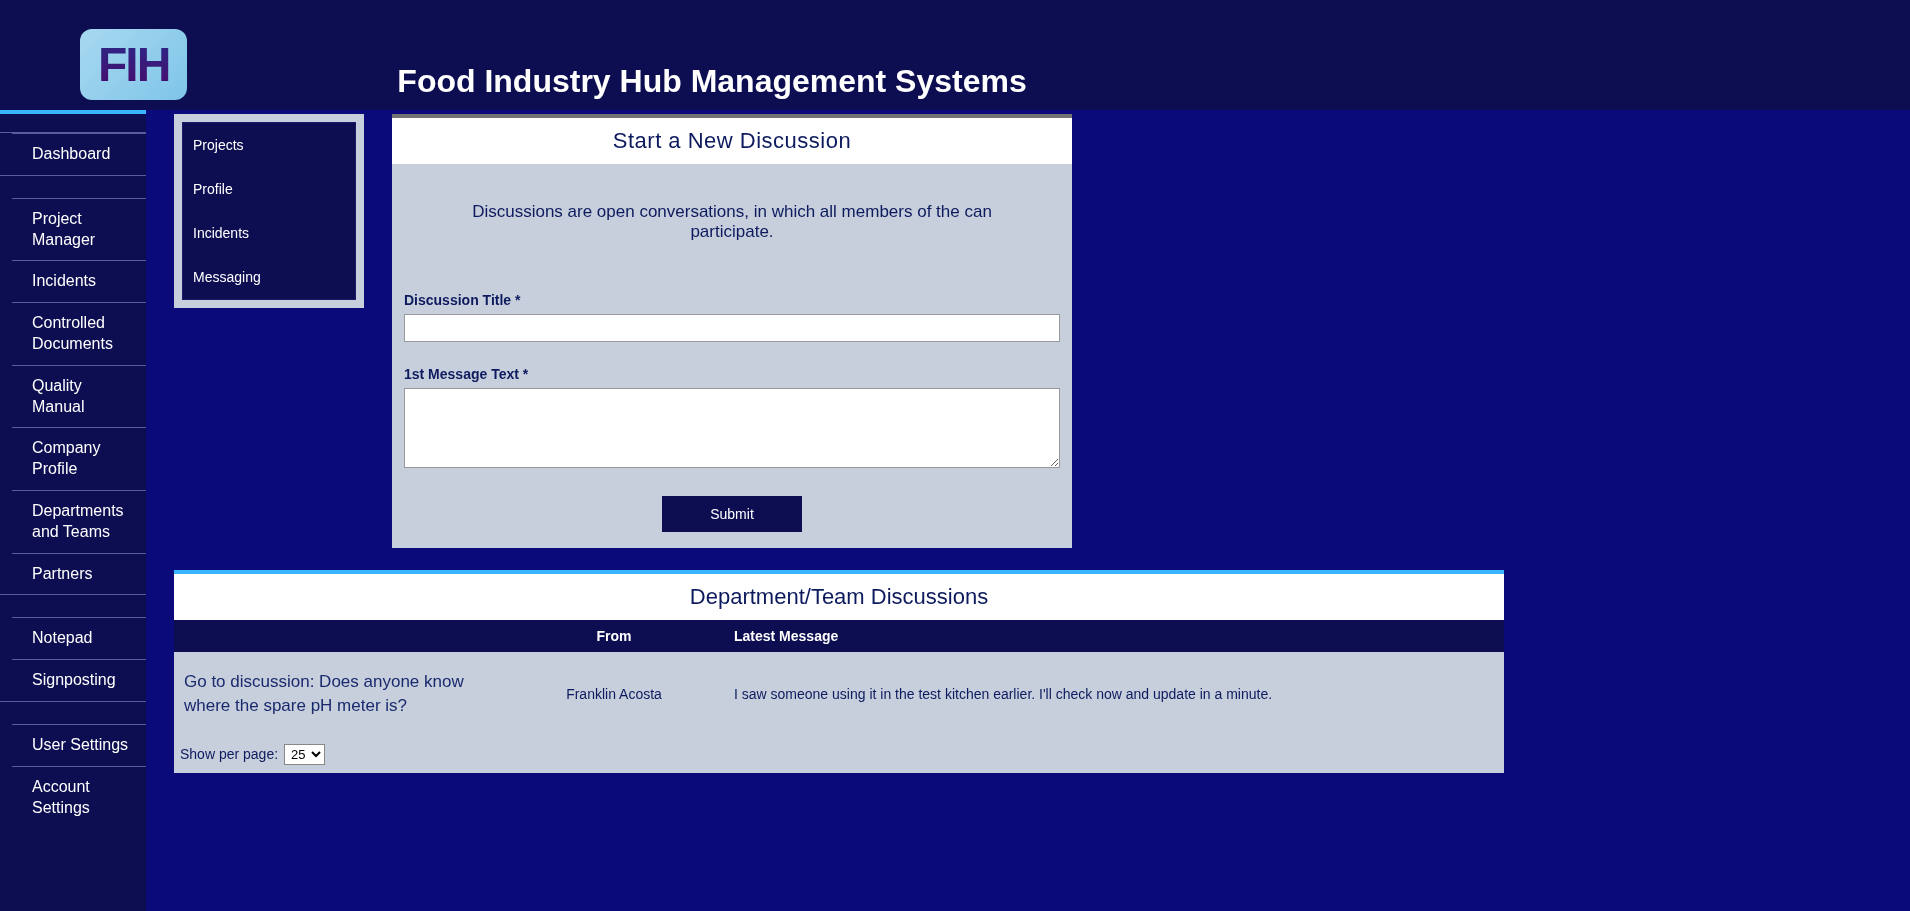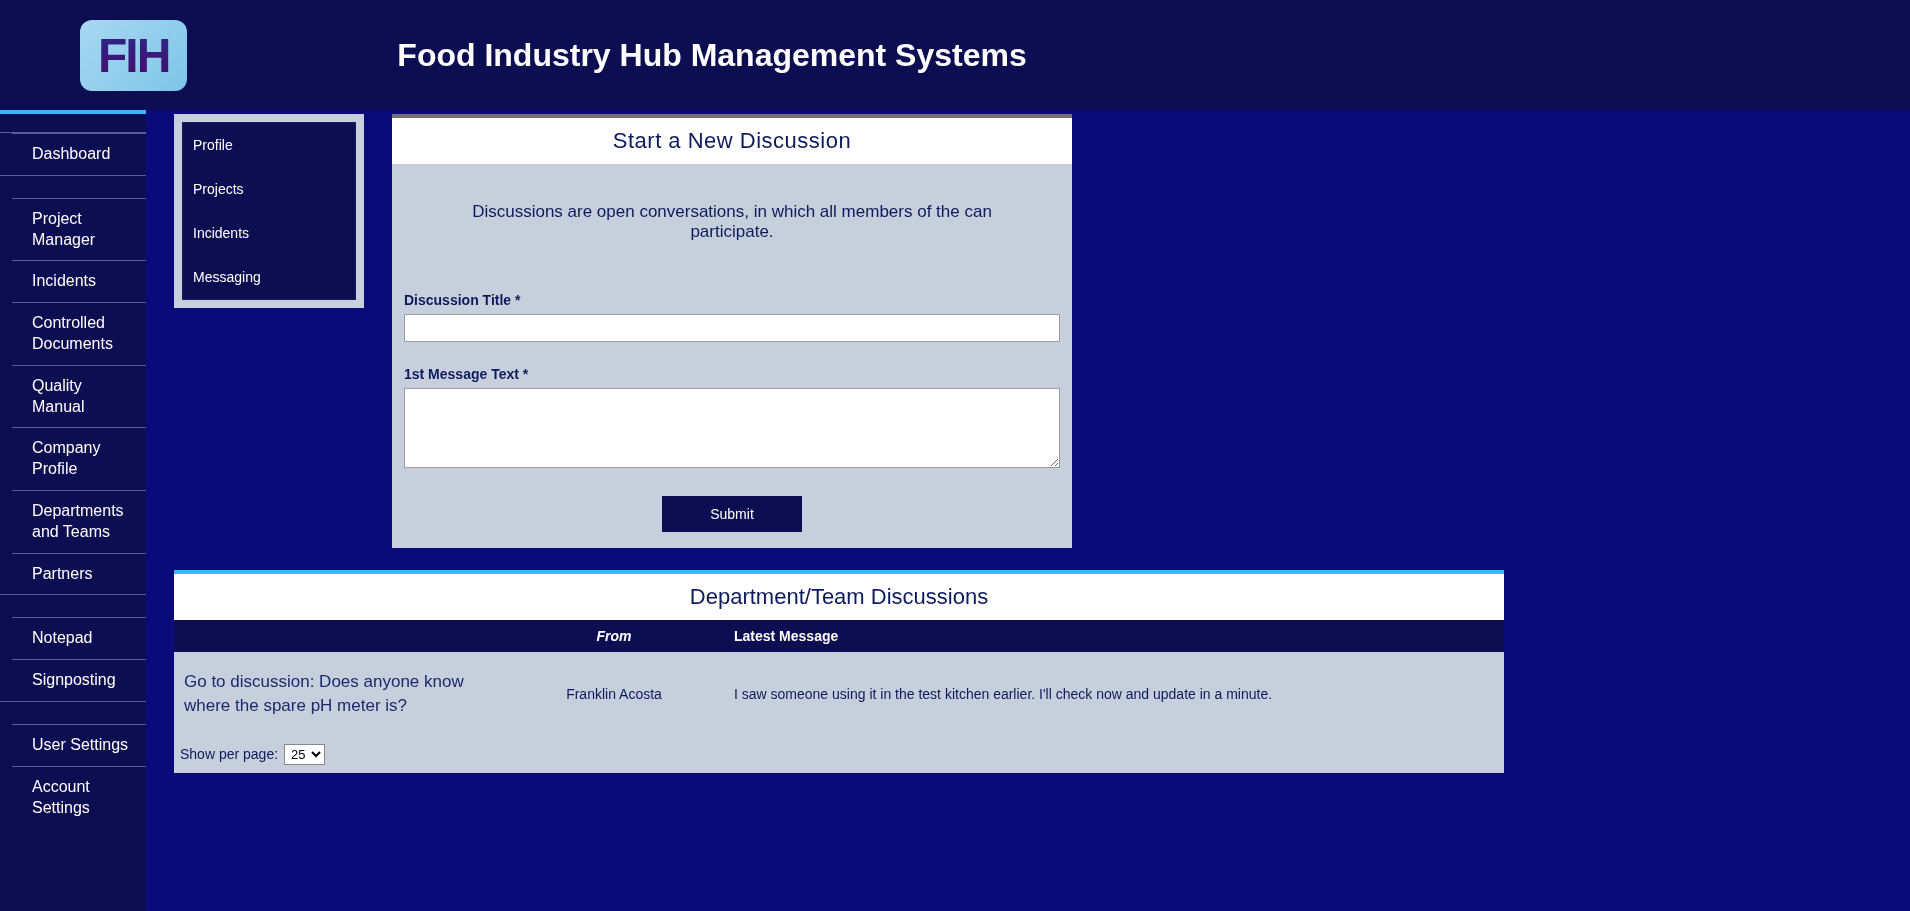"FIH" .header { align-items: center -> flex-end }
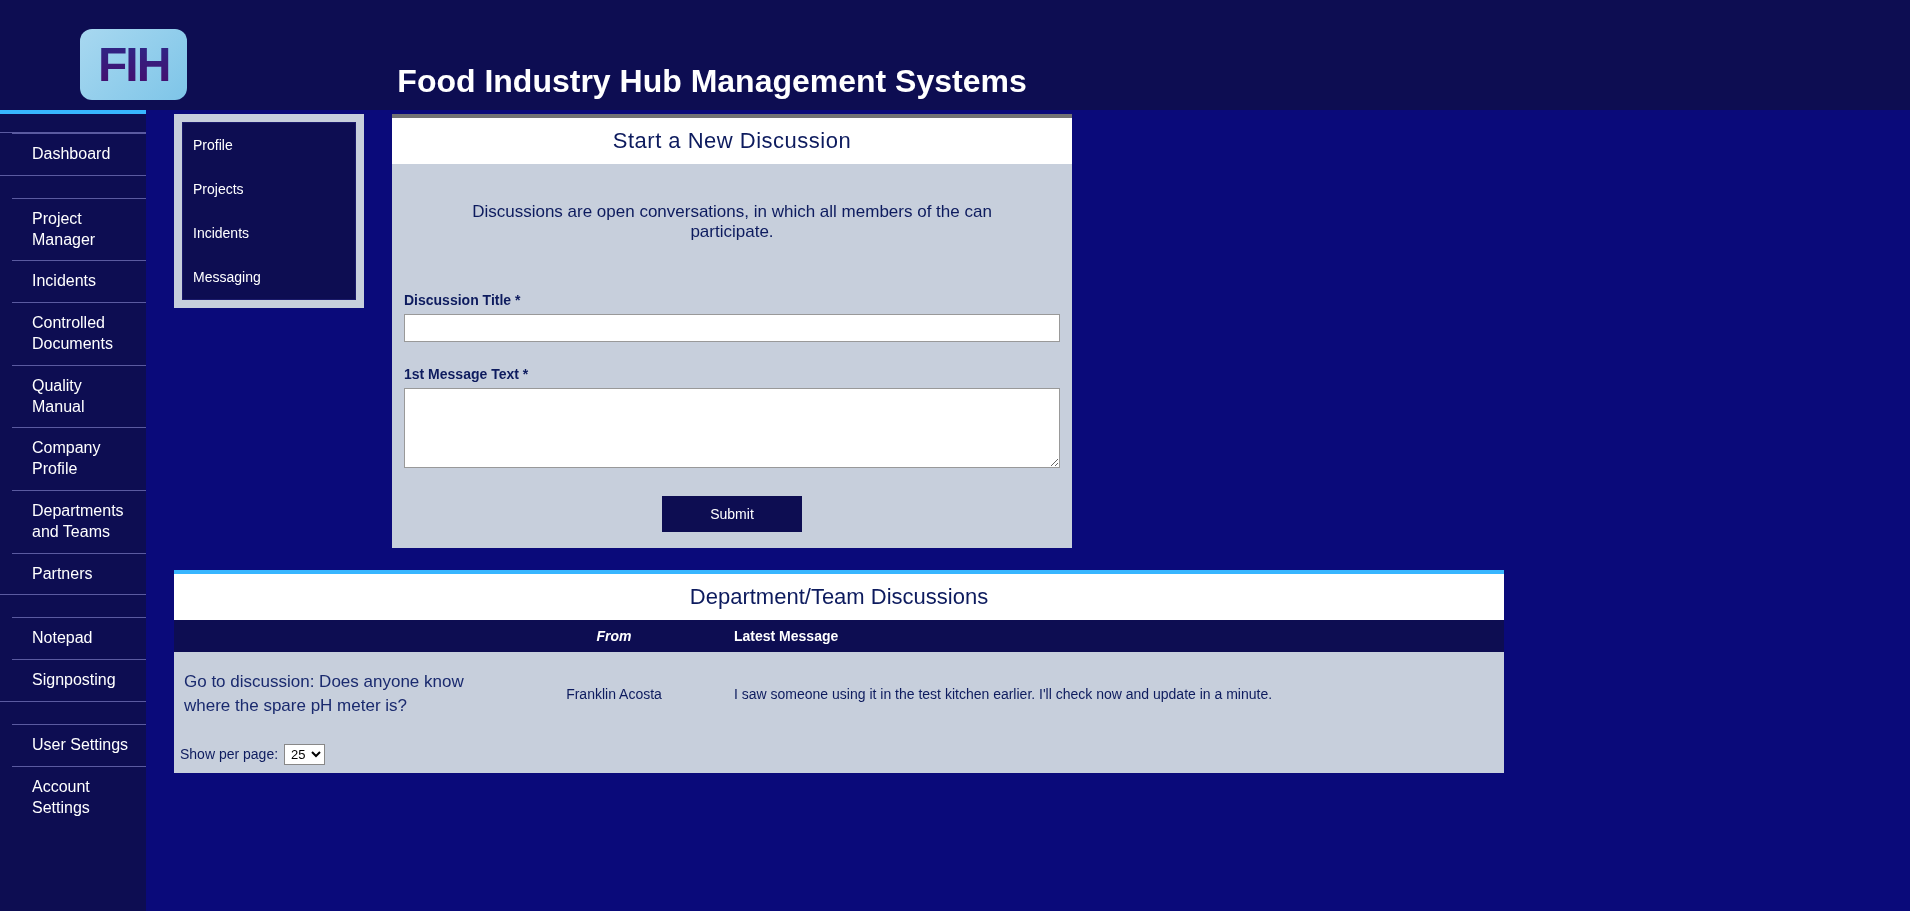"Profile" div.subnav-item { order: before "Projects" -> after "Projects" }
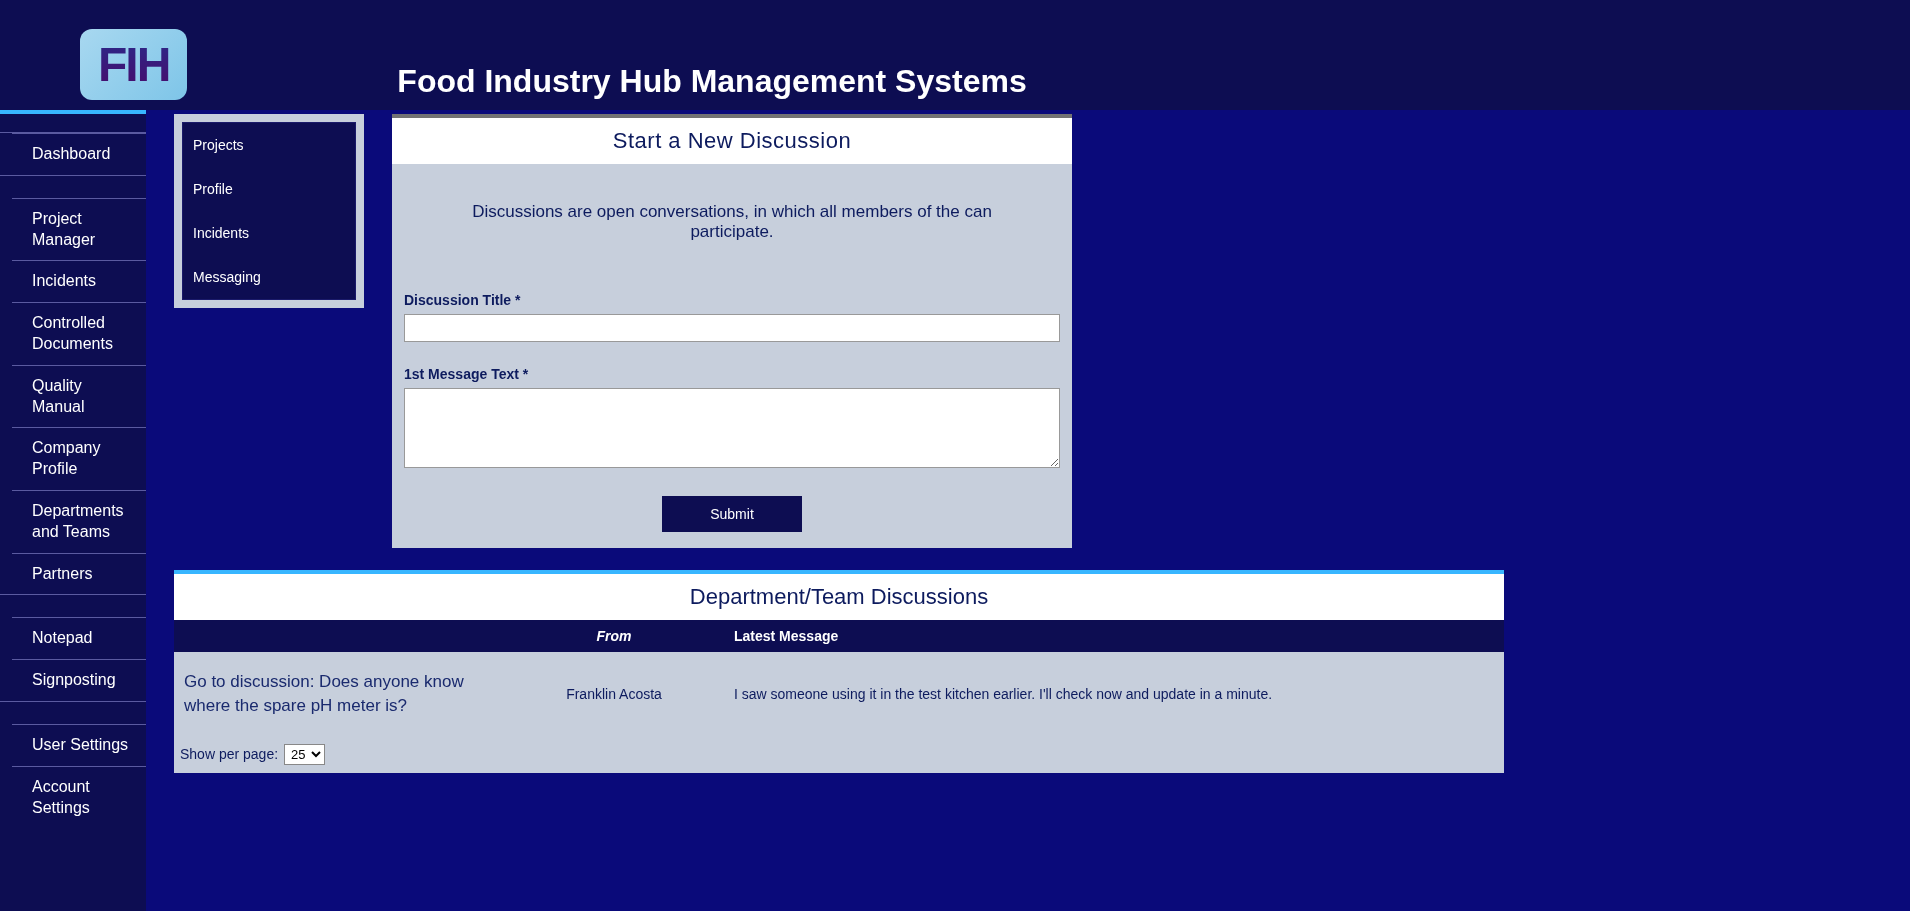"From" .th-from { font-style: italic -> none }
